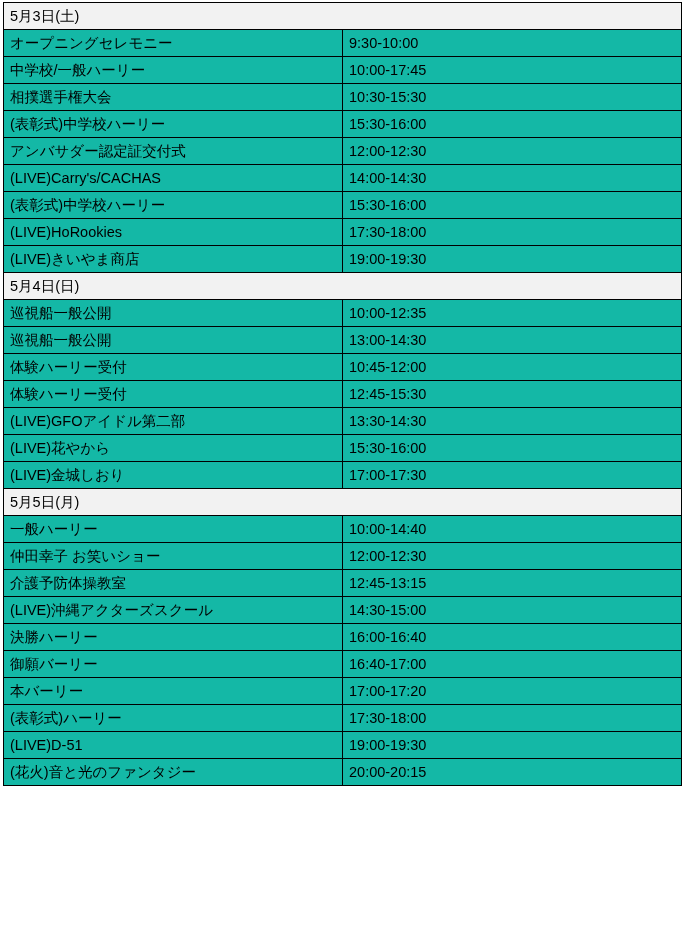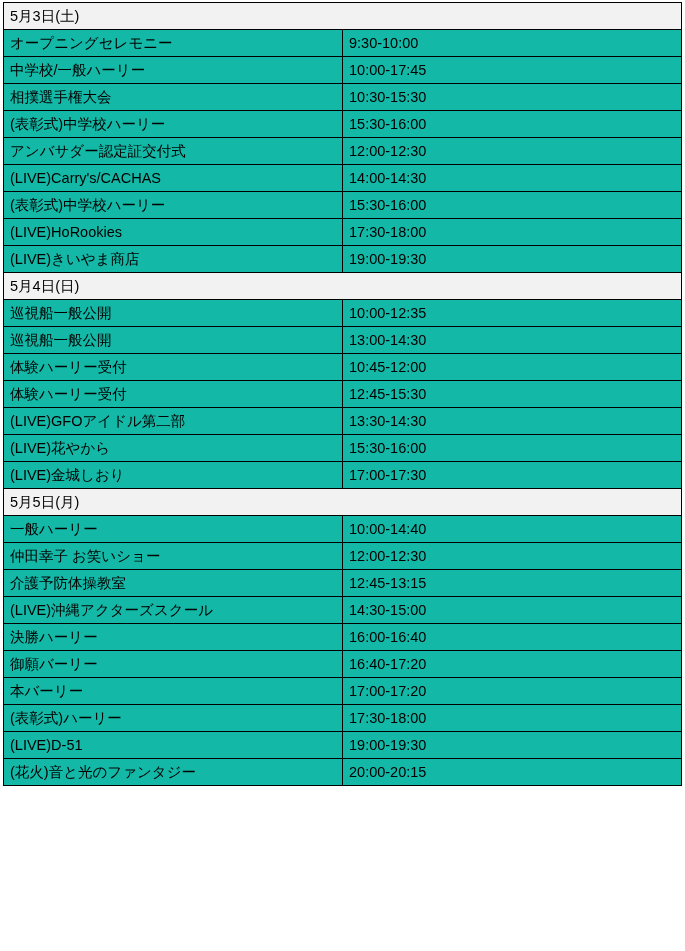"16:40-17:20" td.col-time { text: 16:40-17:20 -> 16:40-17:00 }
